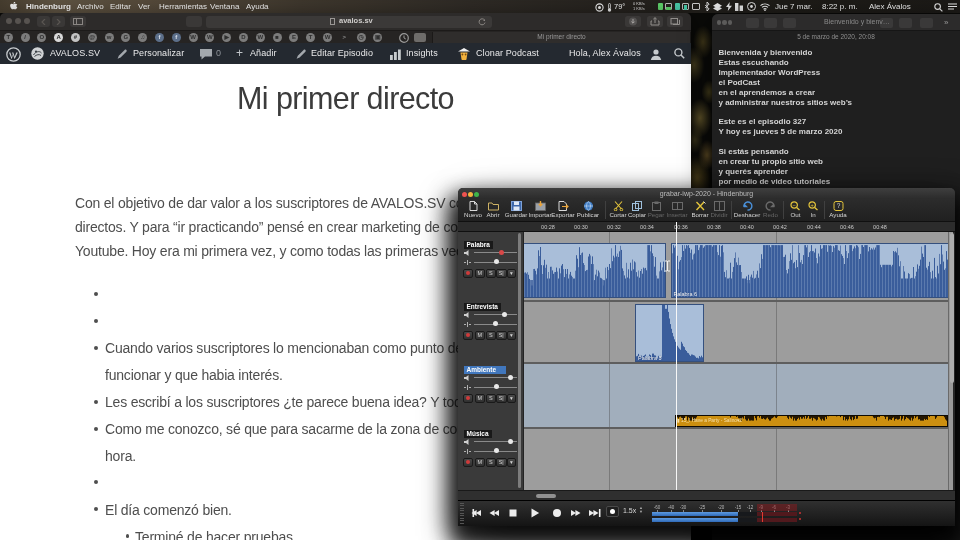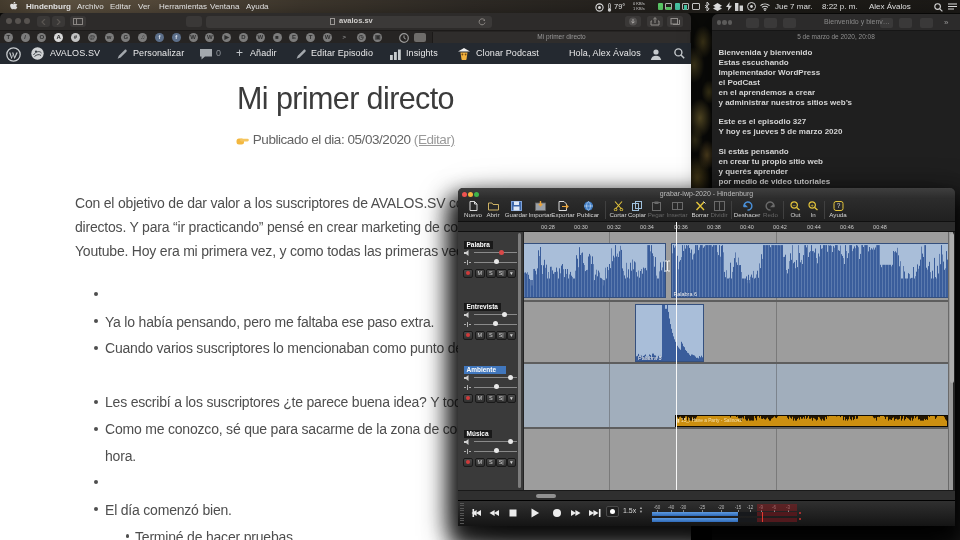"Publicado el dia: 05/03/2020 (Editar)" div.abs { html: <div><svg> <rect></rect> <rect></rect> </svg> Publicado el dia: 05/03/2020 <span>(Editar)</span></div> -> none }
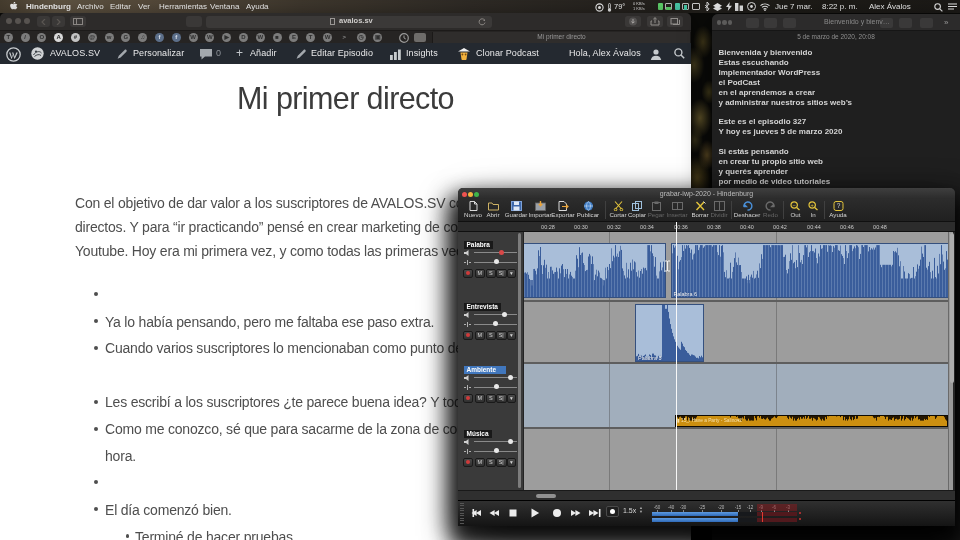"Ya lo había pensando, pero" div.line { html: <div>Ya lo había pensando, pero me faltaba ese paso extra.</div> -> none }
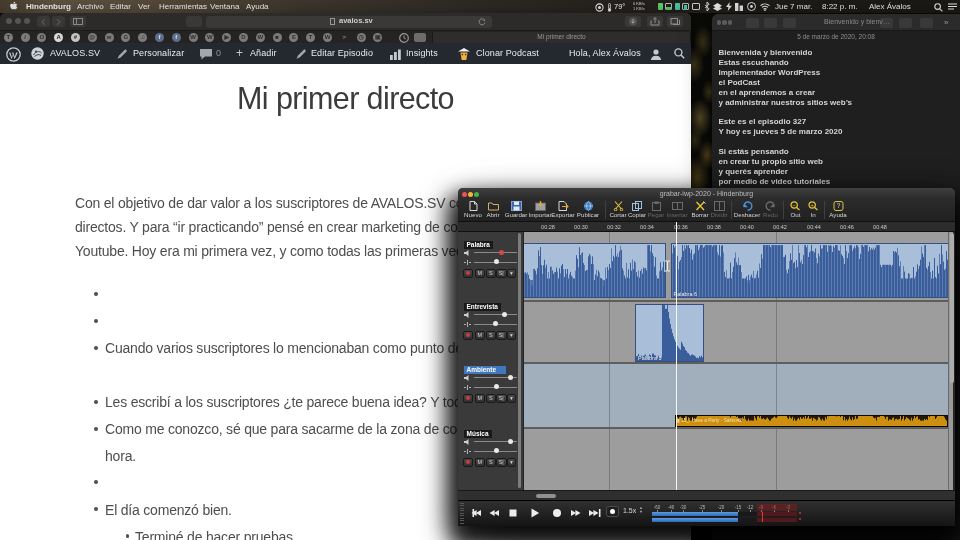"funcionar y que habia interés." div.line { html: none -> <div>funcionar y que habia interés.</div> }
